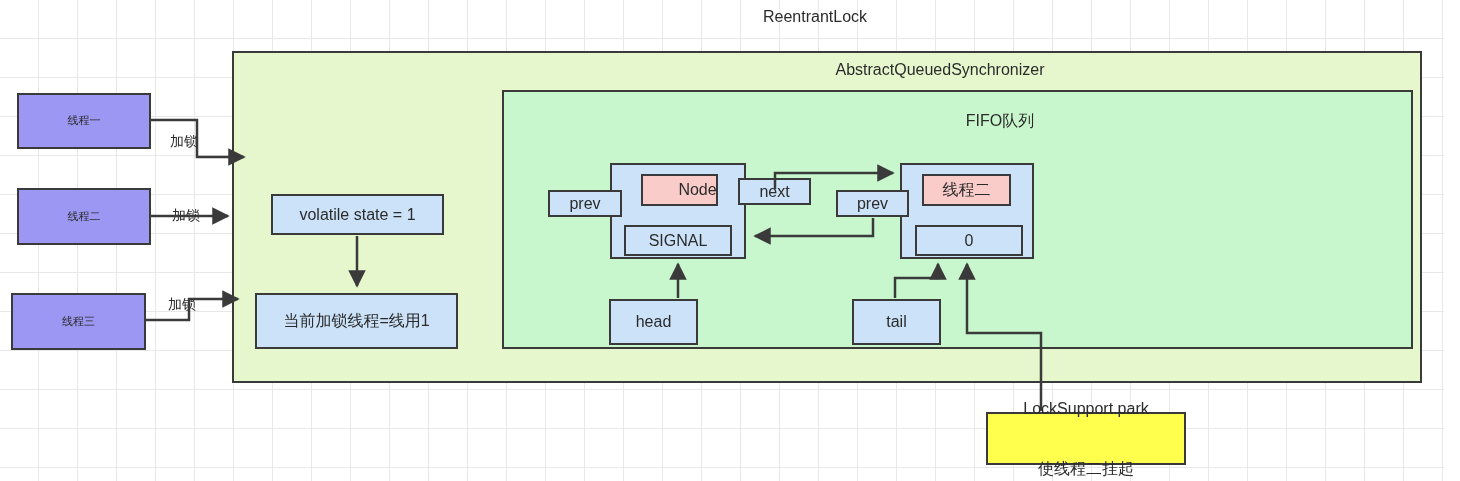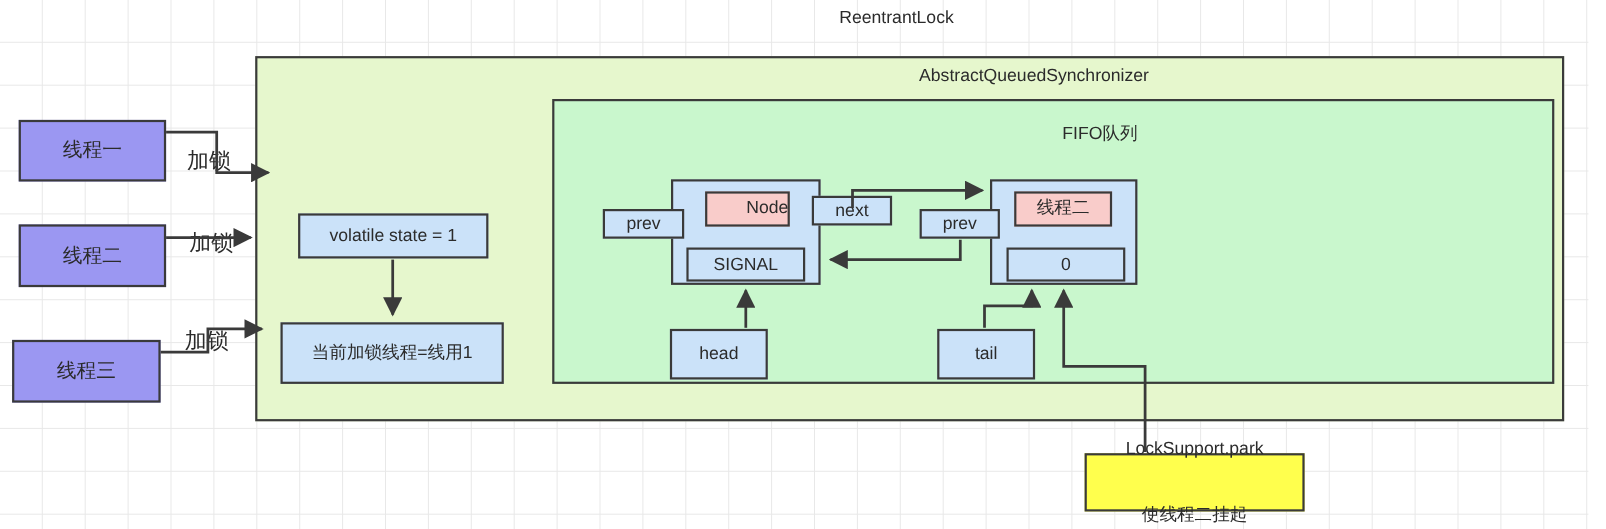"线程一" .thread-box { font-size: 18px -> 11px; margin-top: 16px -> none }
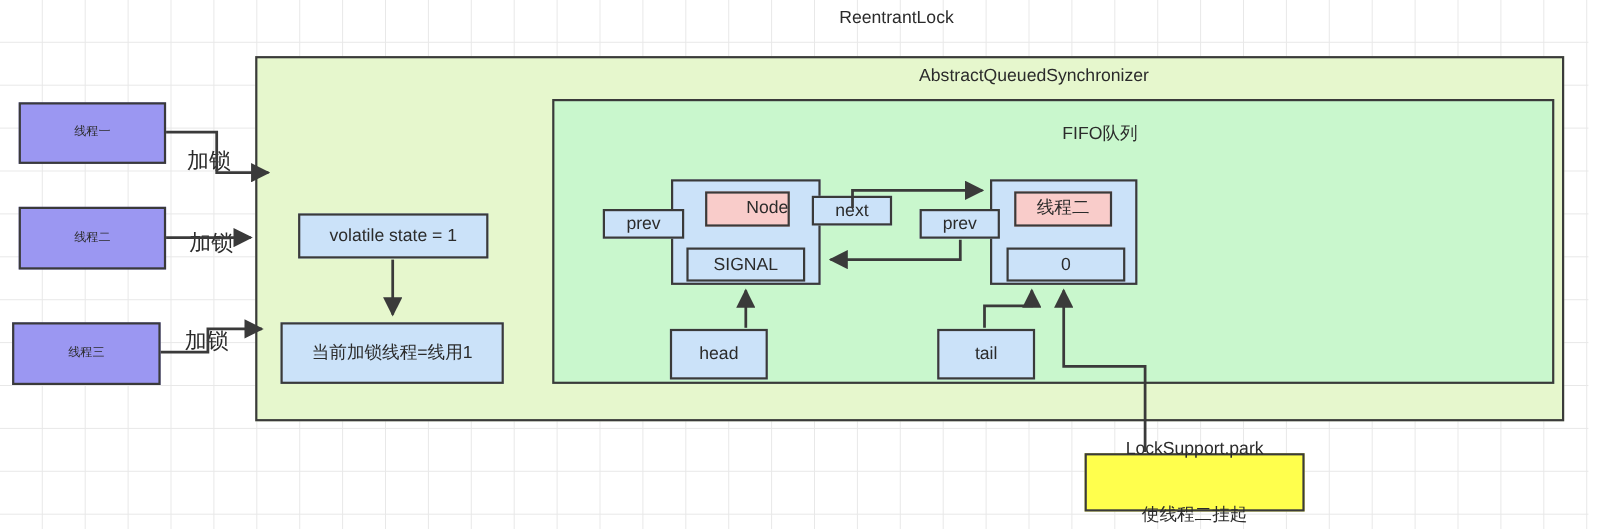"加锁" .edge-label { font-size: 20px -> 14px }
